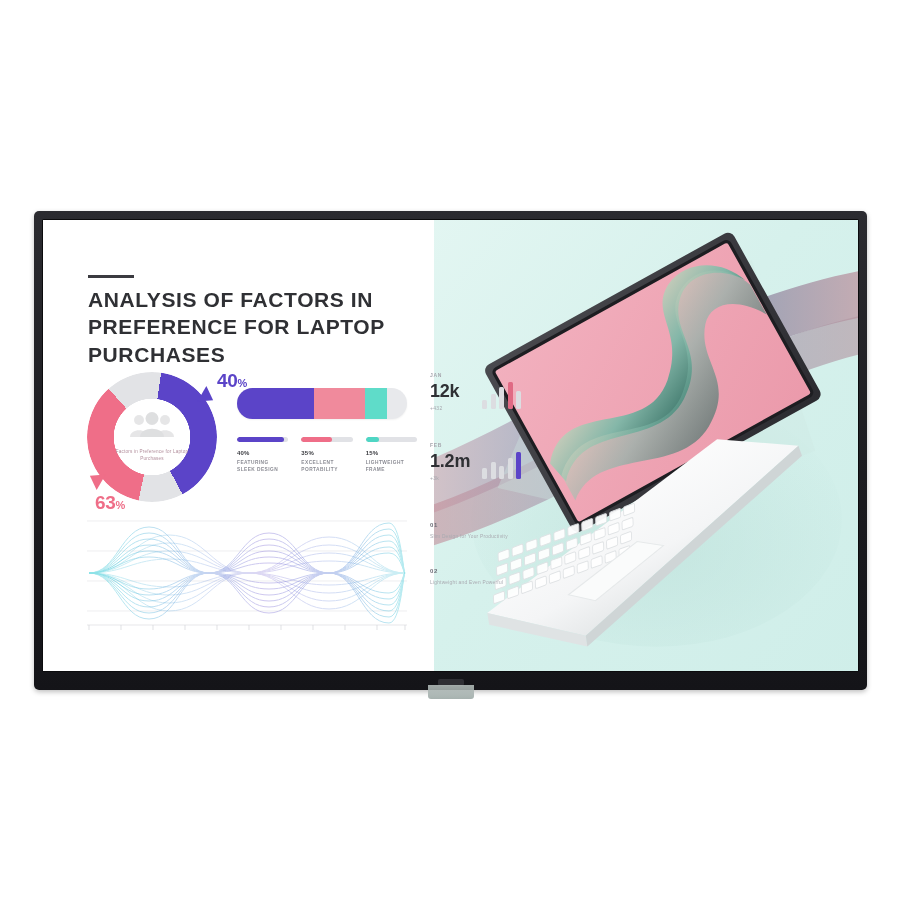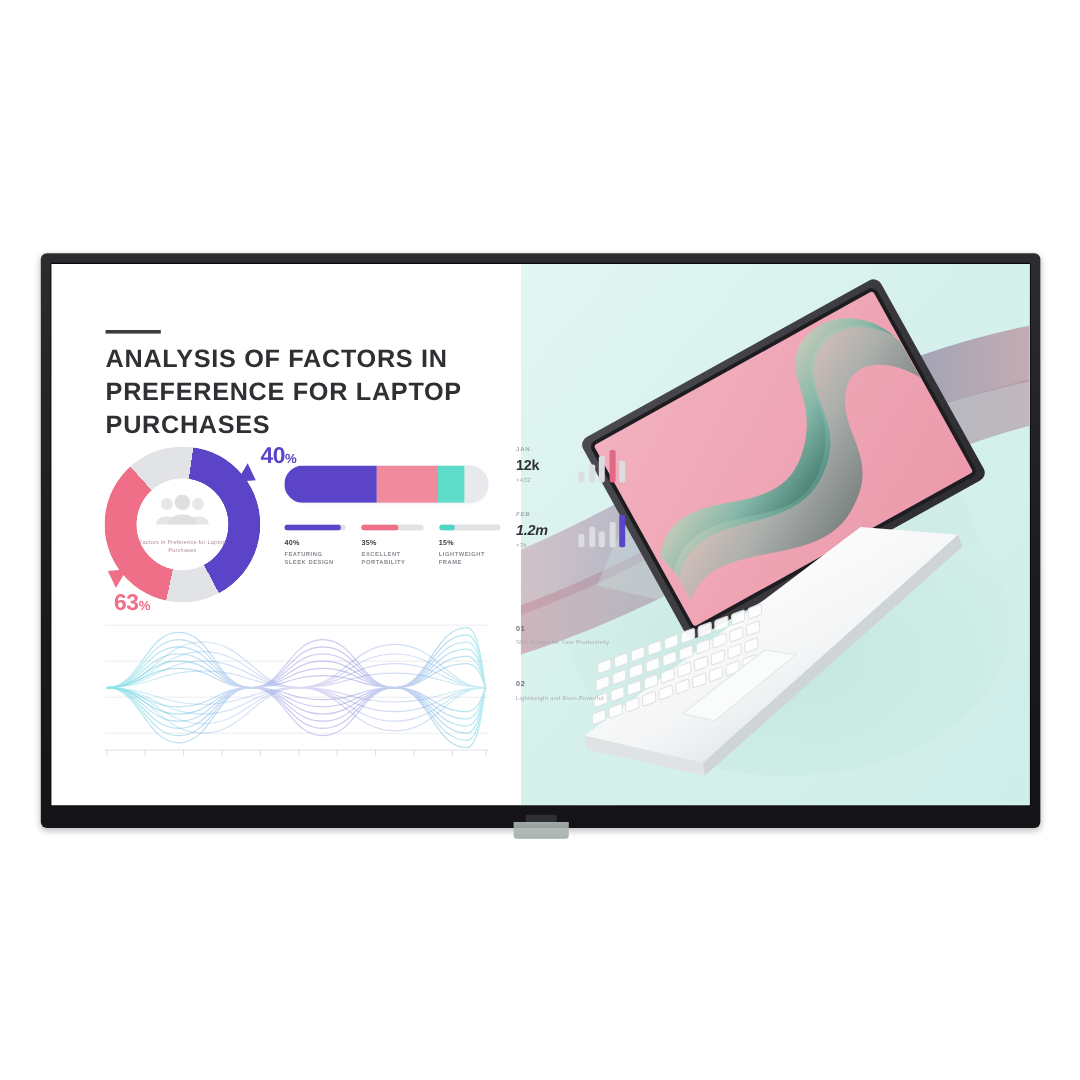"12k" .kpi-value { font-size: 12px -> 18px }
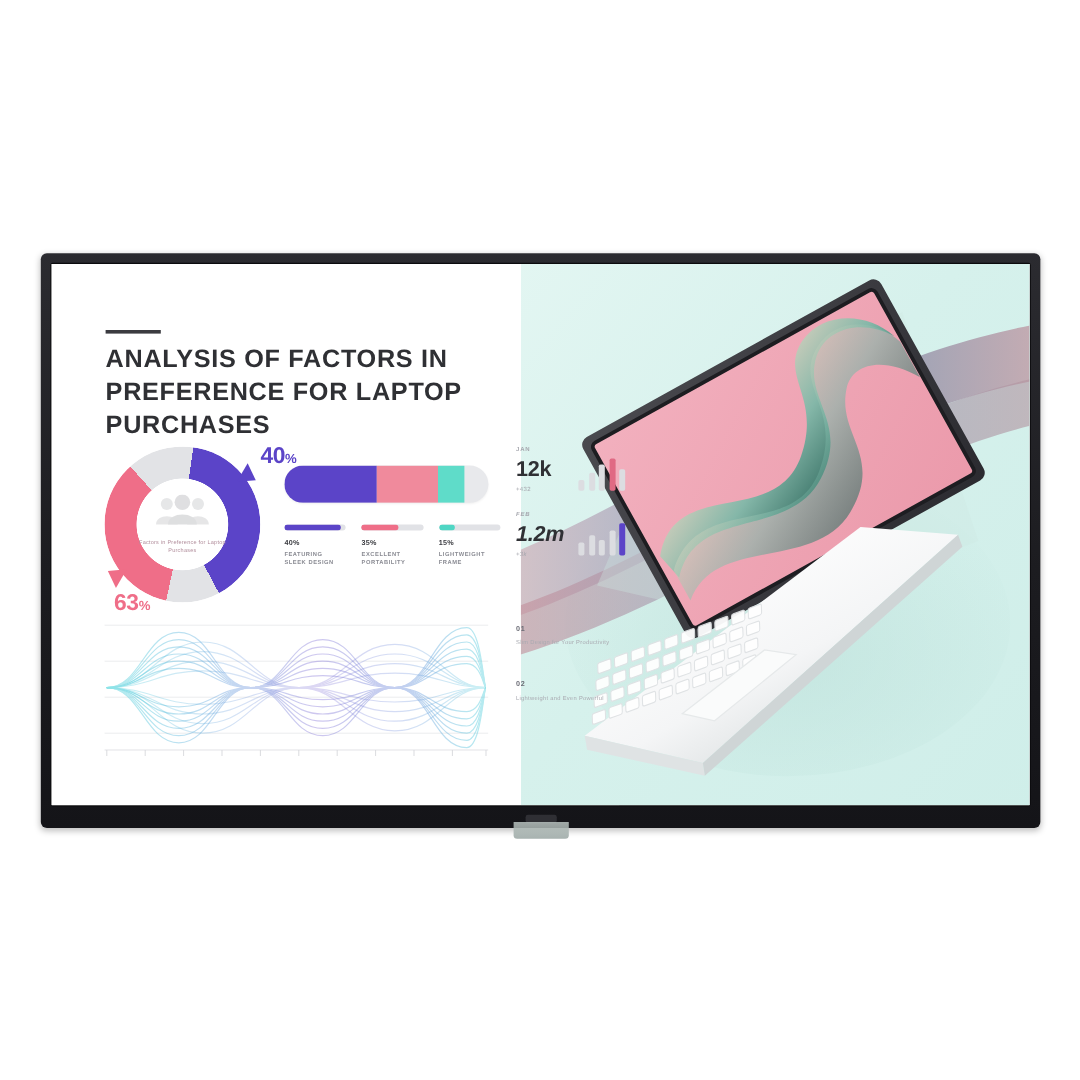"1.2m" .kpi-b { font-style: italic -> none; top: 206px -> 222px }
